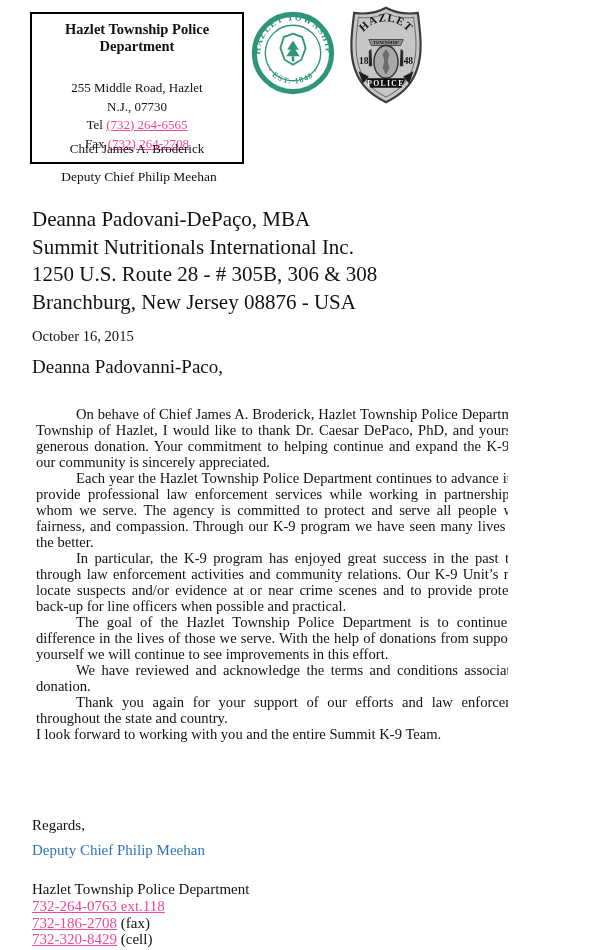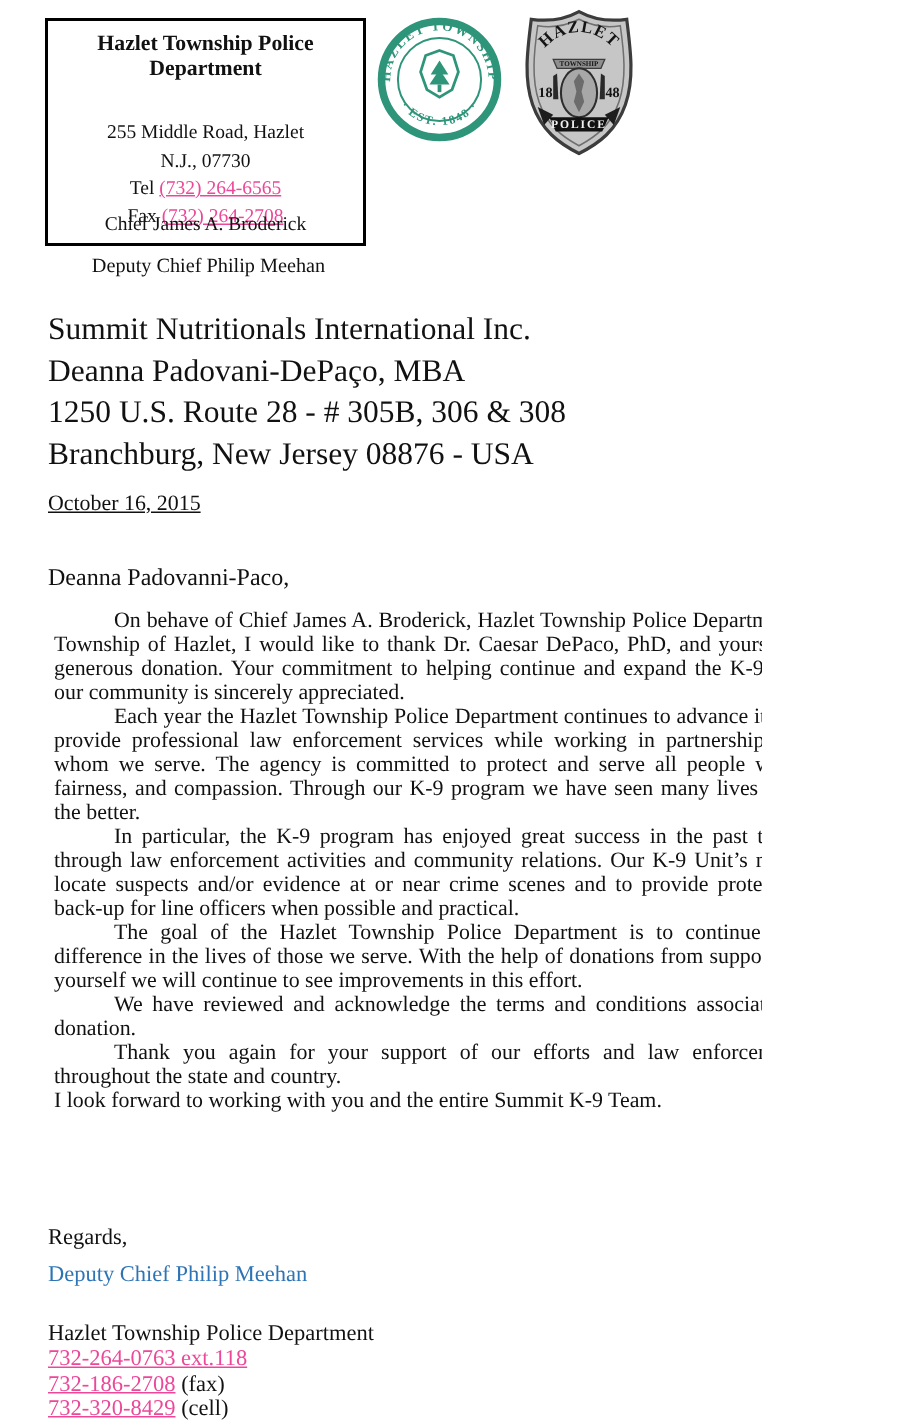"Summit Nutritionals International Inc." div { order: before "Deanna Padovani-DePaço, MBA" -> after "Deanna Padovani-DePaço, MBA" }
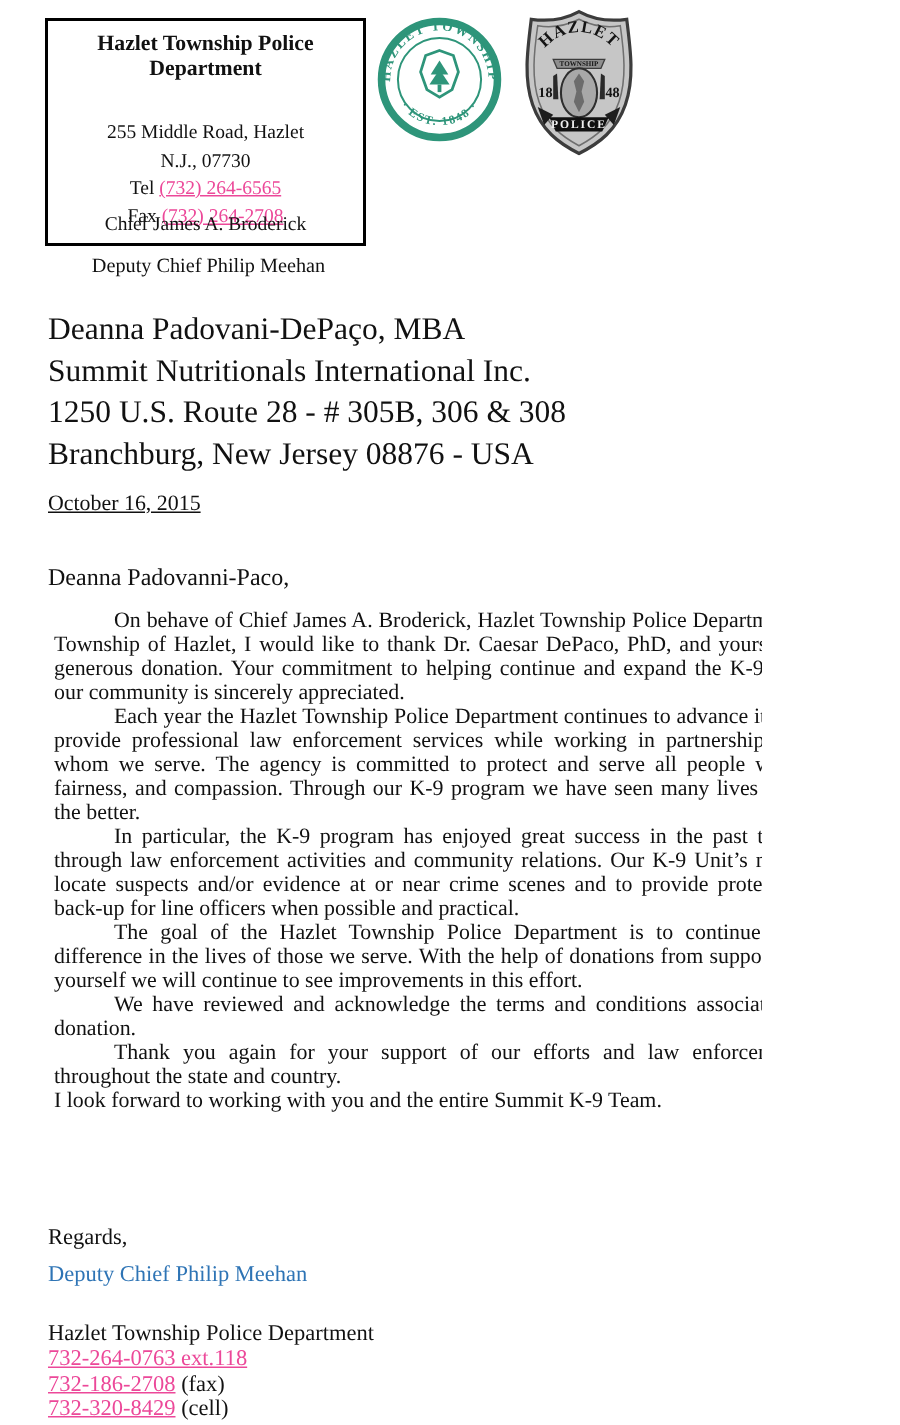"October 16, 2015" .date-line { text-decoration: underline -> none }
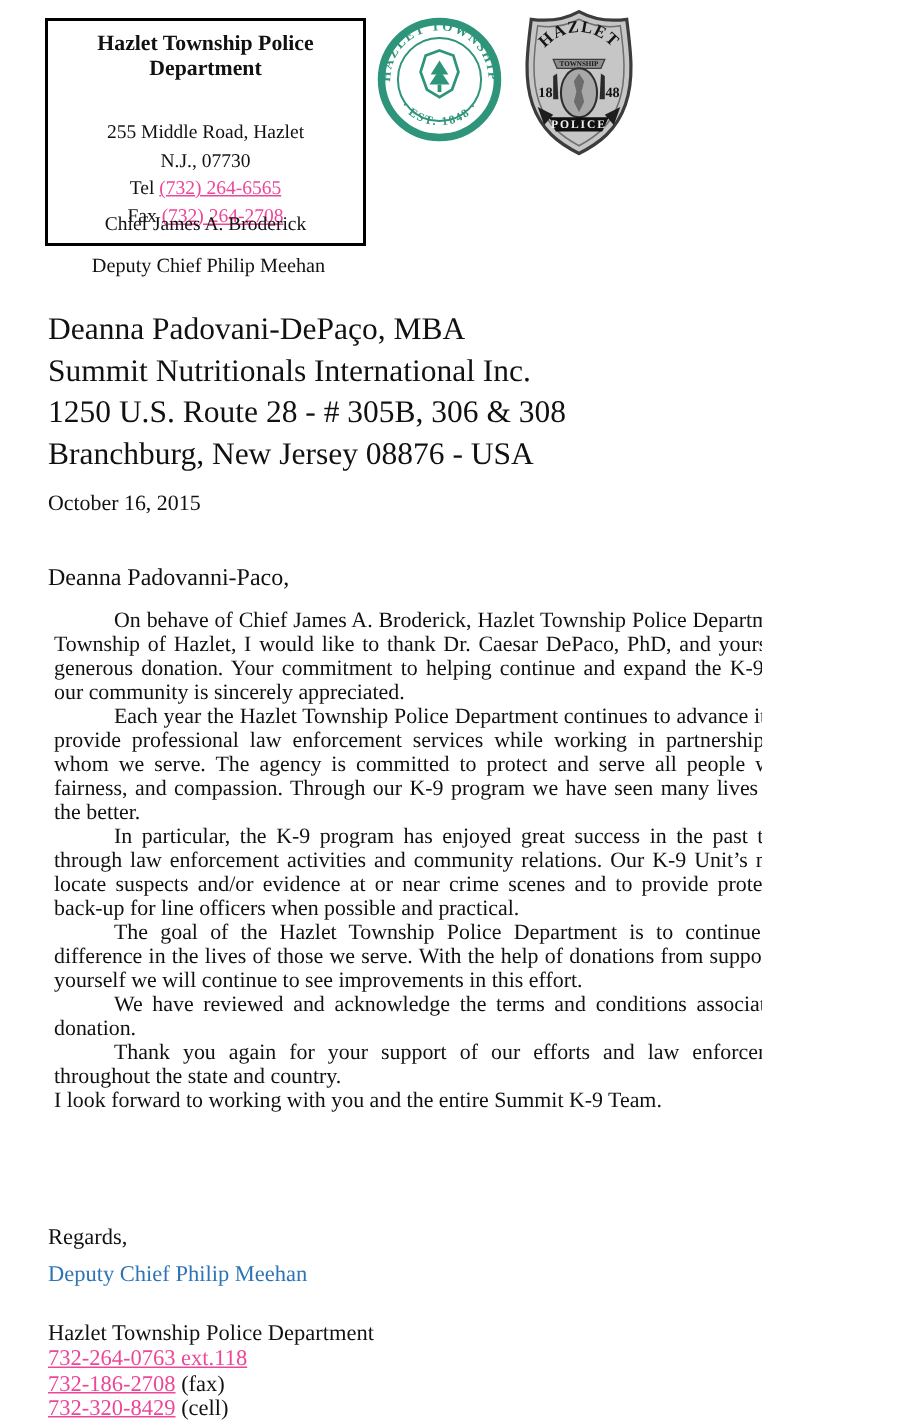"Deanna Padovanni-Paco," .salutation { font-size: 16px -> 19px; top: 377px -> 356px }
